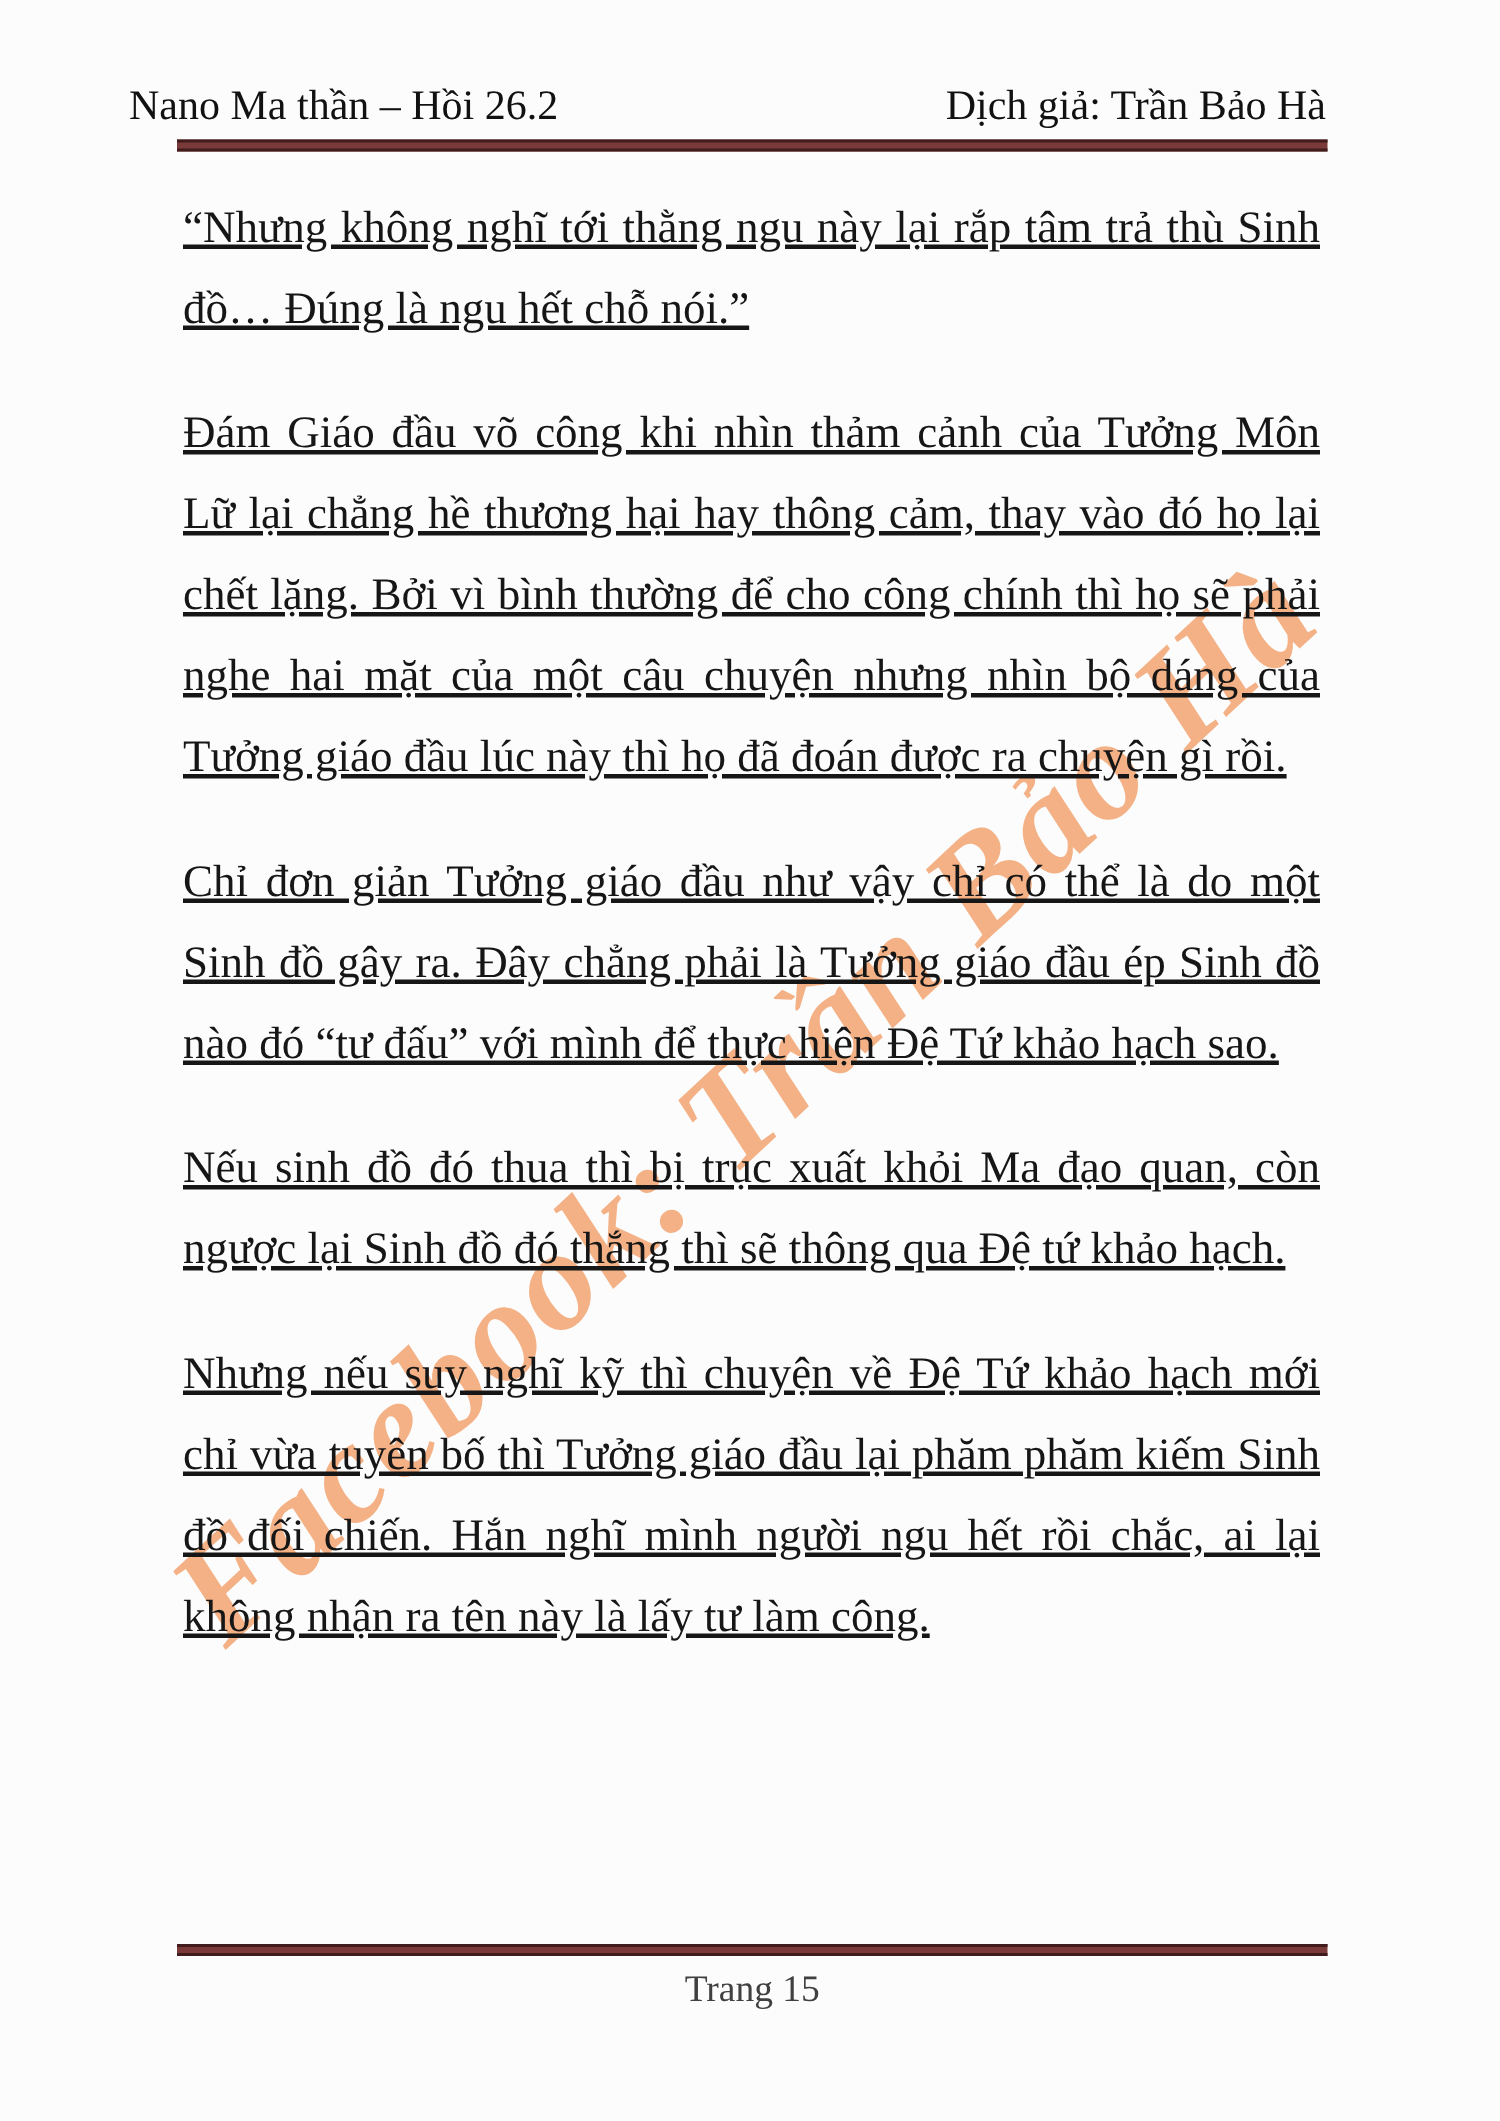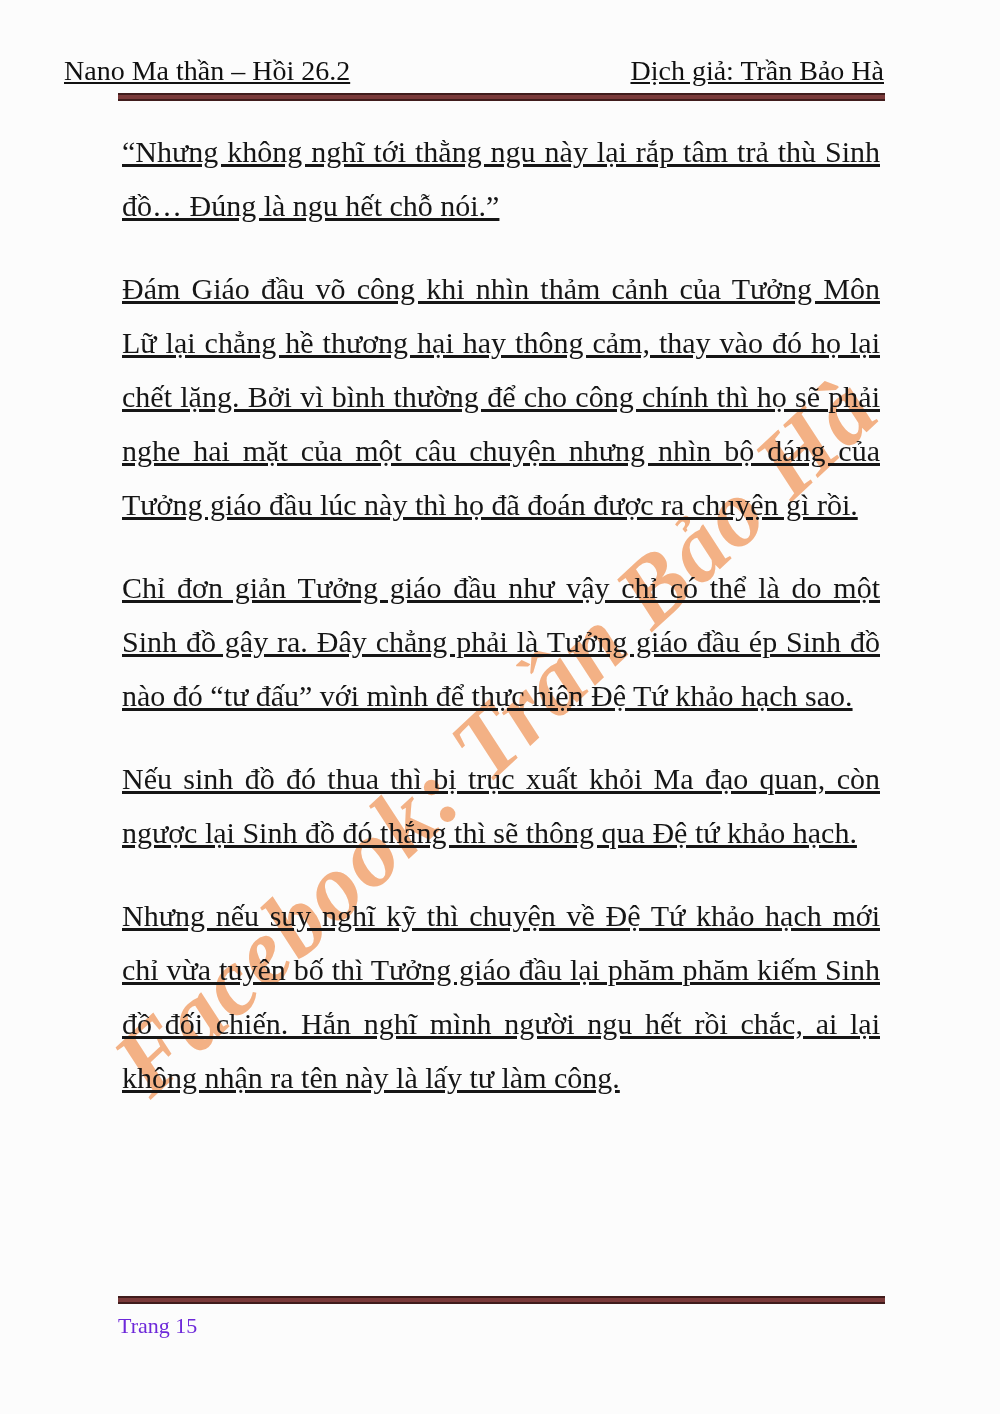"Nano Ma thần – Hồi" .header { margin: 54px 116px 0 64px -> 54px 116px 0 86px; text-decoration: underline -> none }
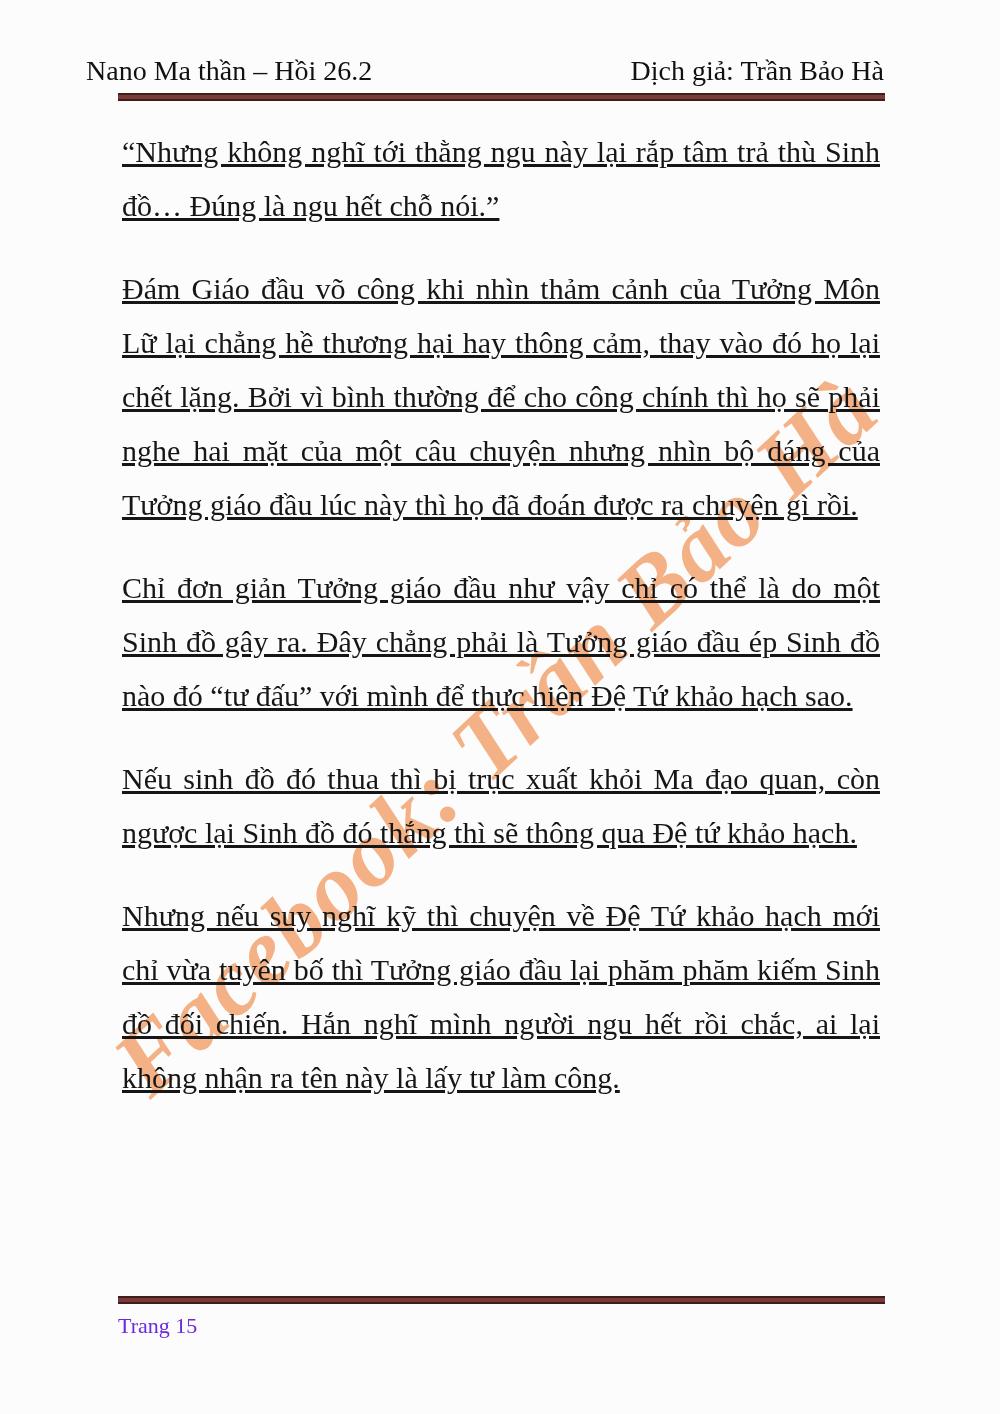"Trang 15" .page-number { color: #6d28d9 -> #404040; font-size: 22px -> 25px; text-align: left -> center }
